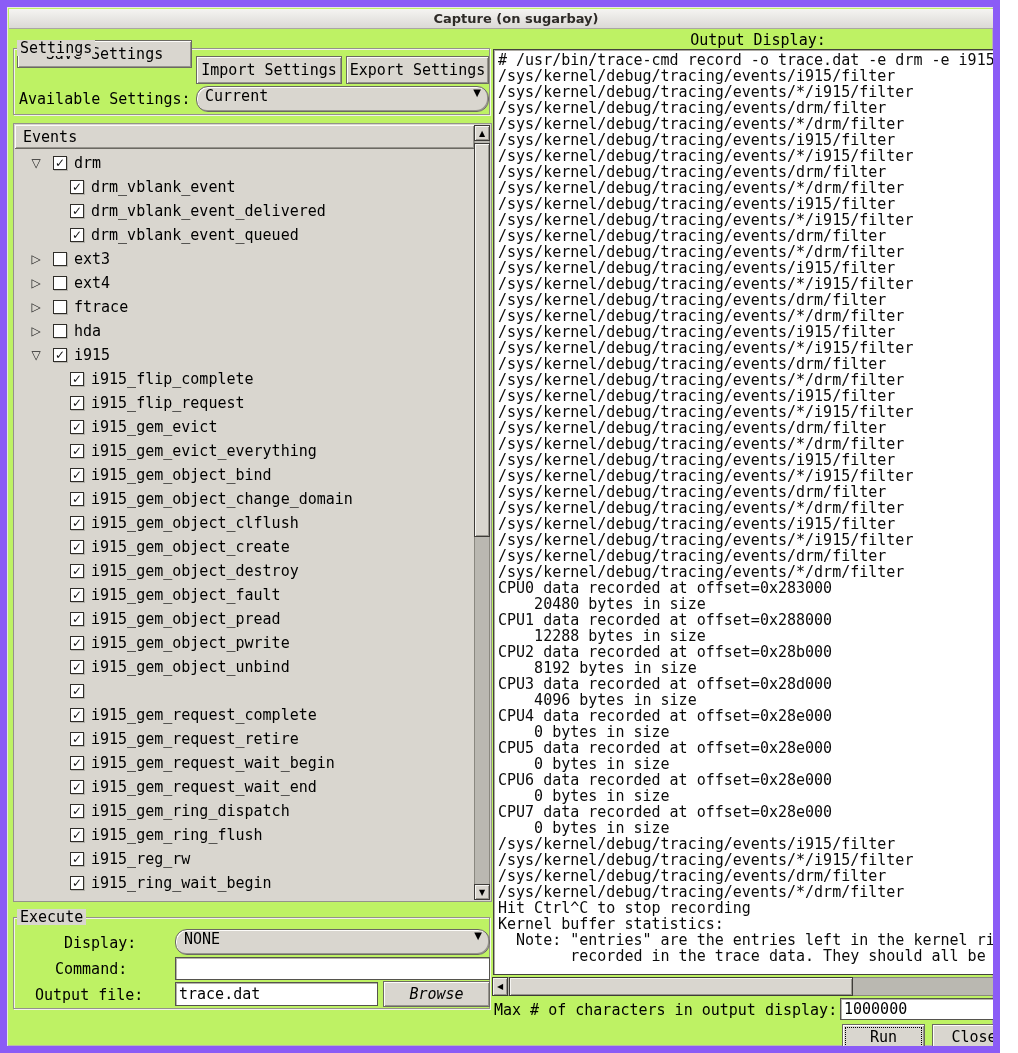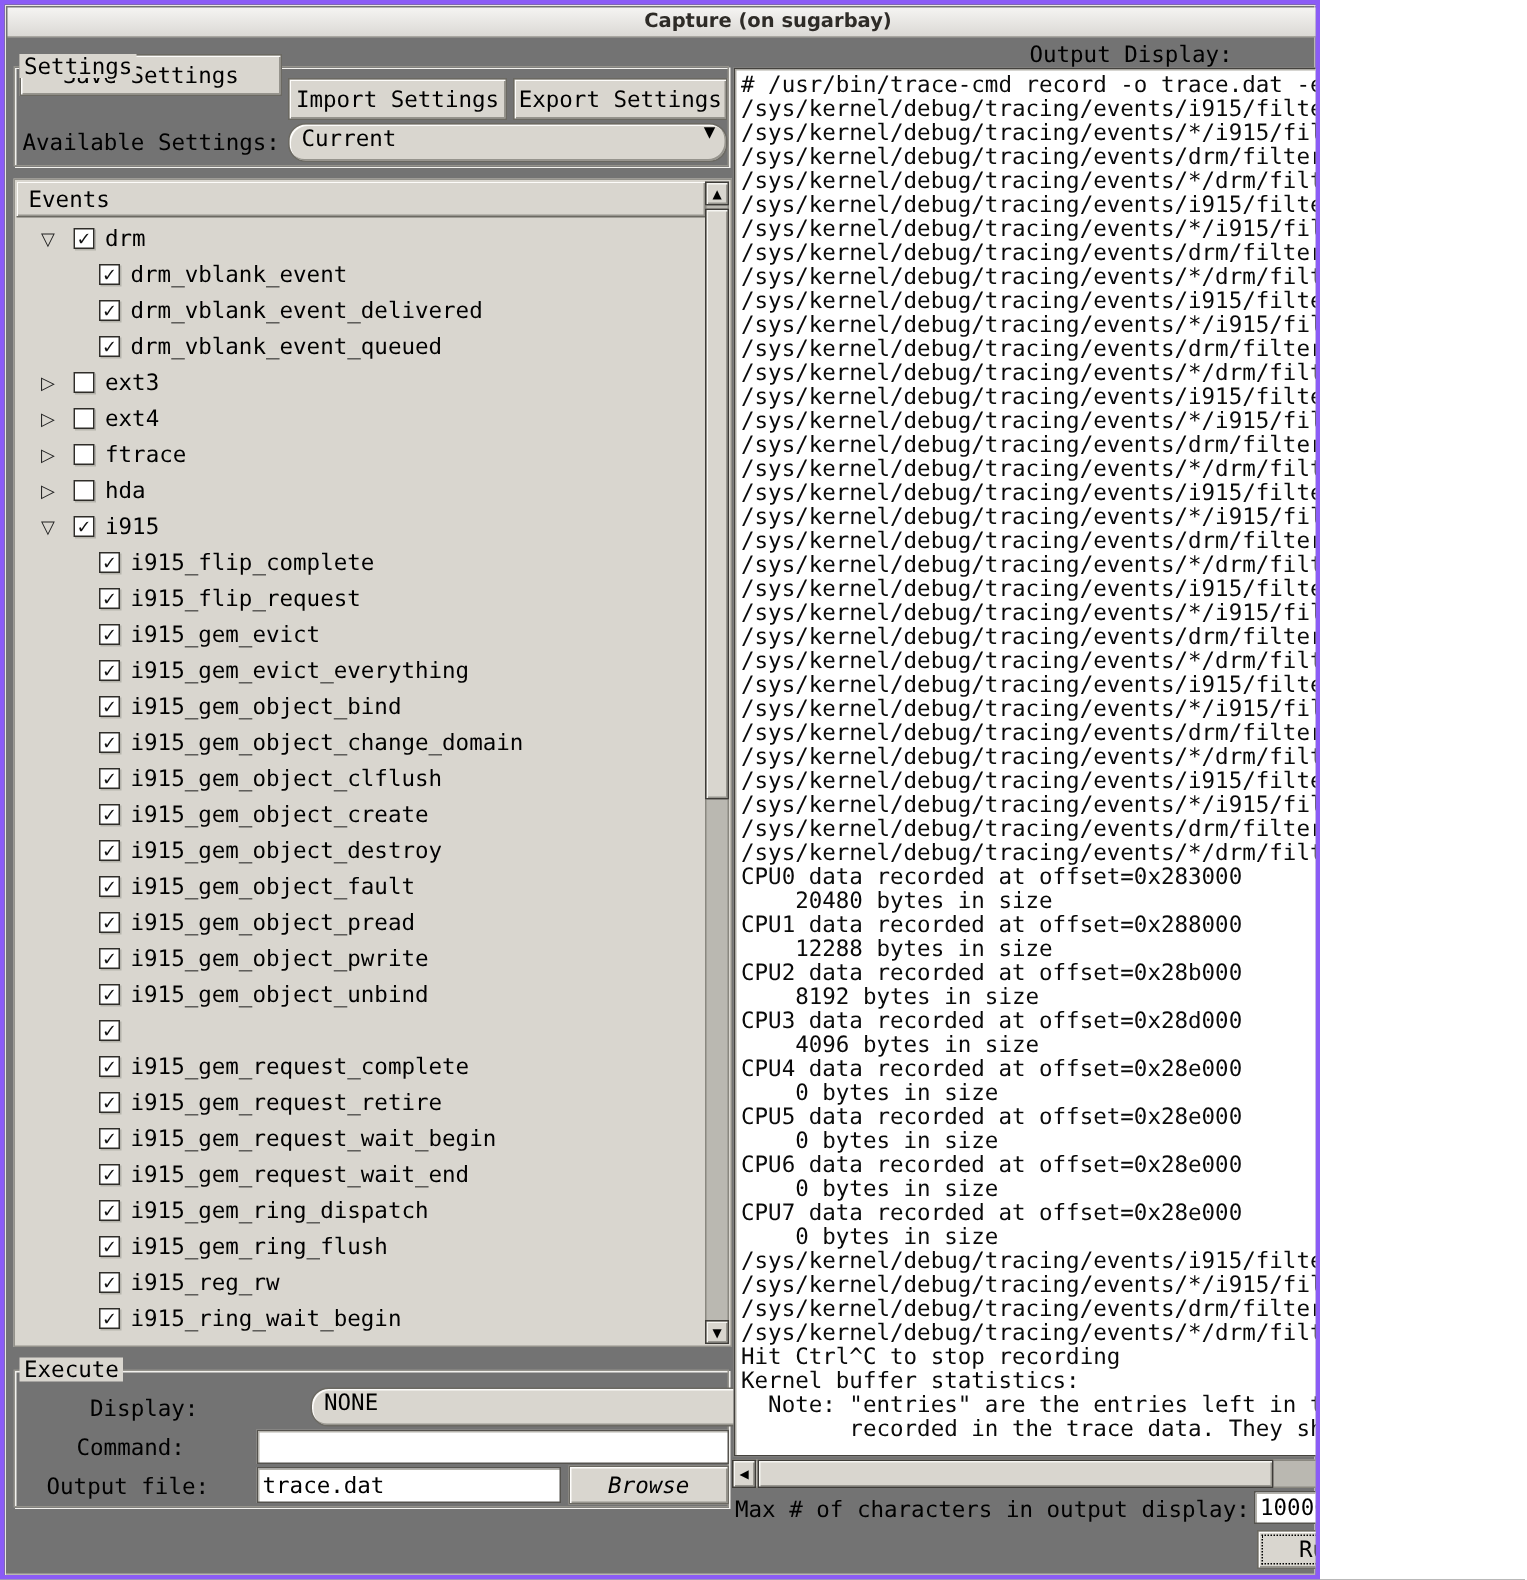"Capture (on sugarbay)" .window { background: #737373 -> #bef264; border: 3px solid #8b5cf6 -> 7px solid #8b5cf6; width: 880px -> 1000px }
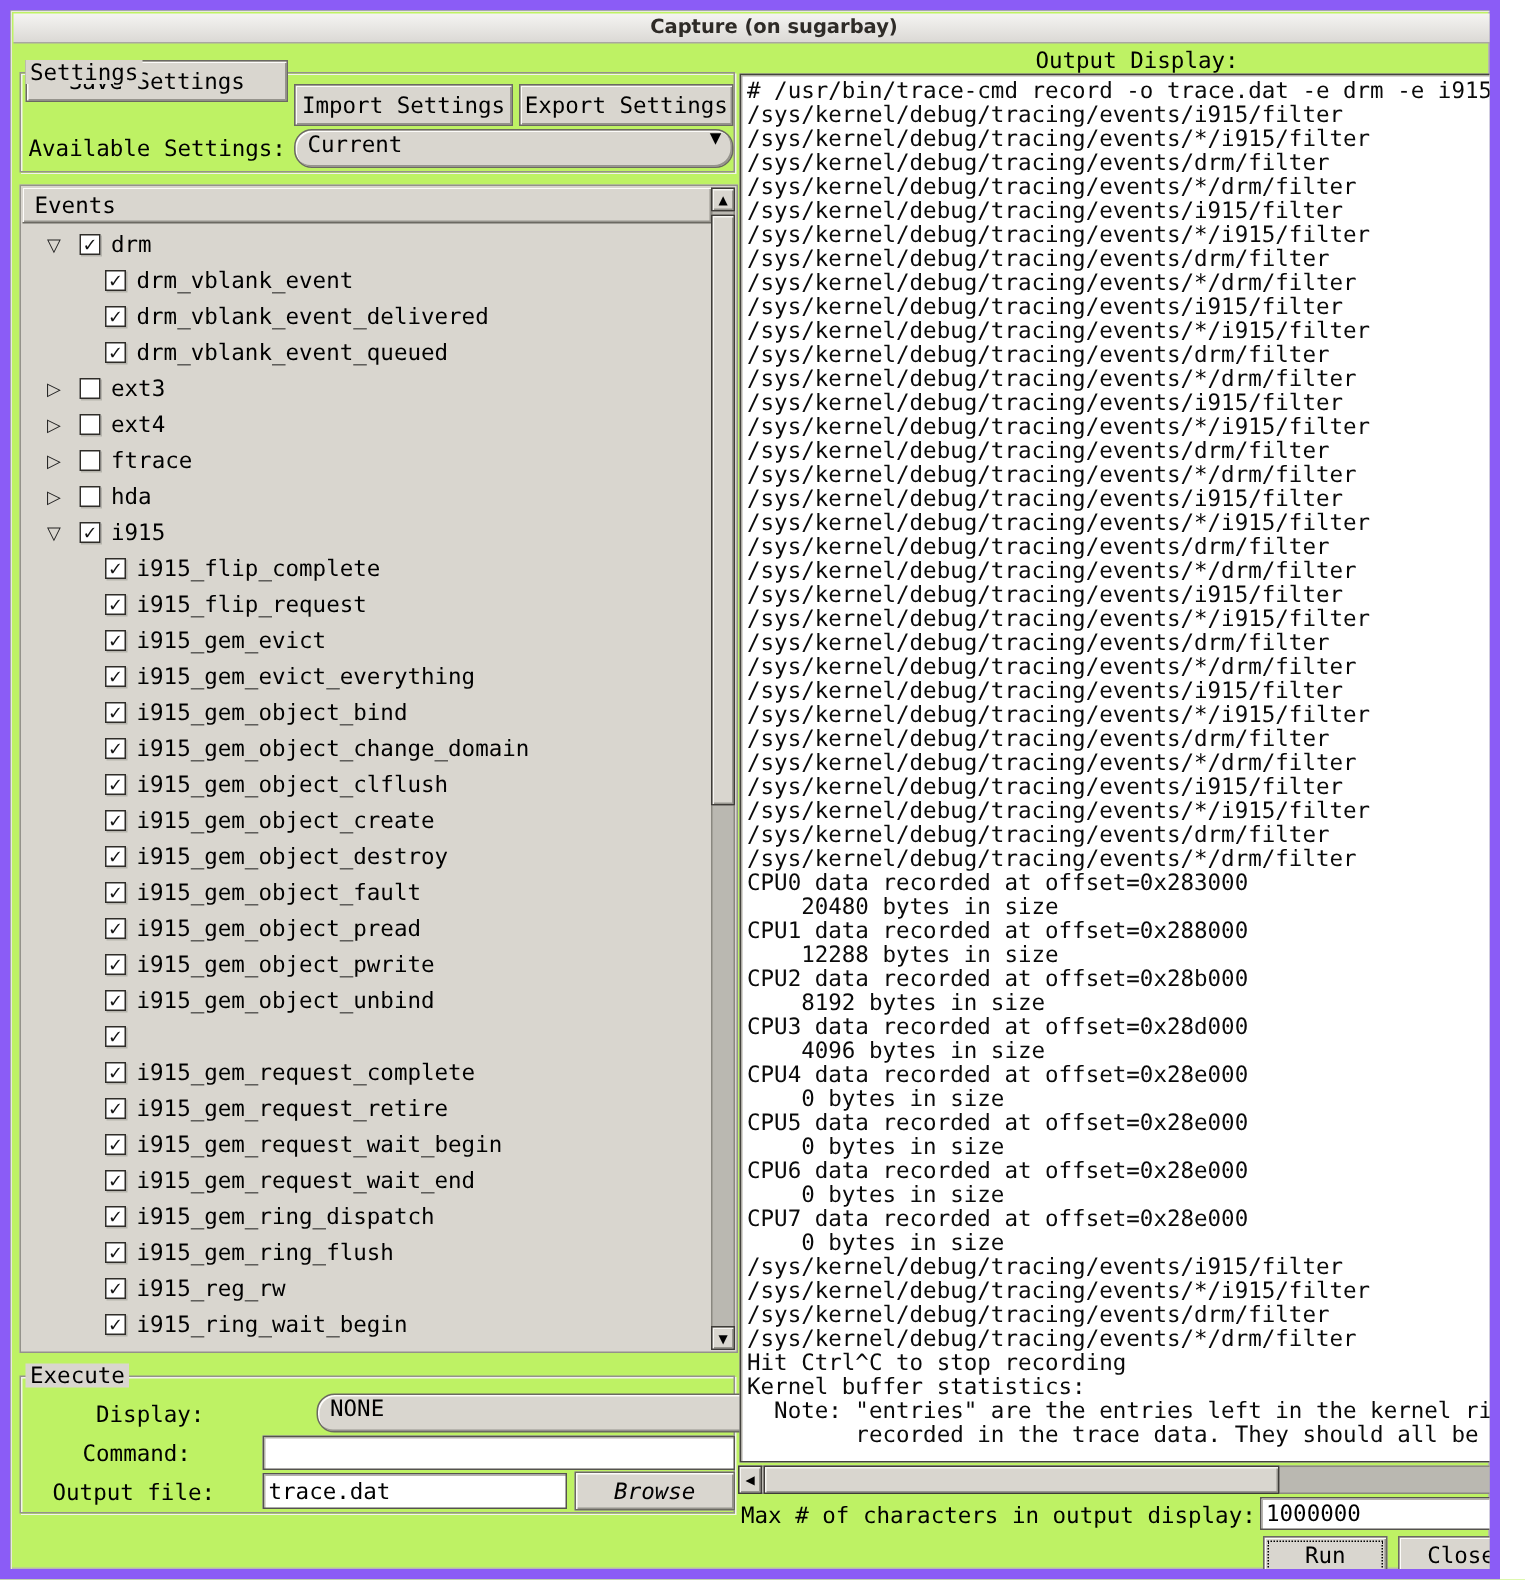"NONE" div.combo { margin-left: 36px -> none }
